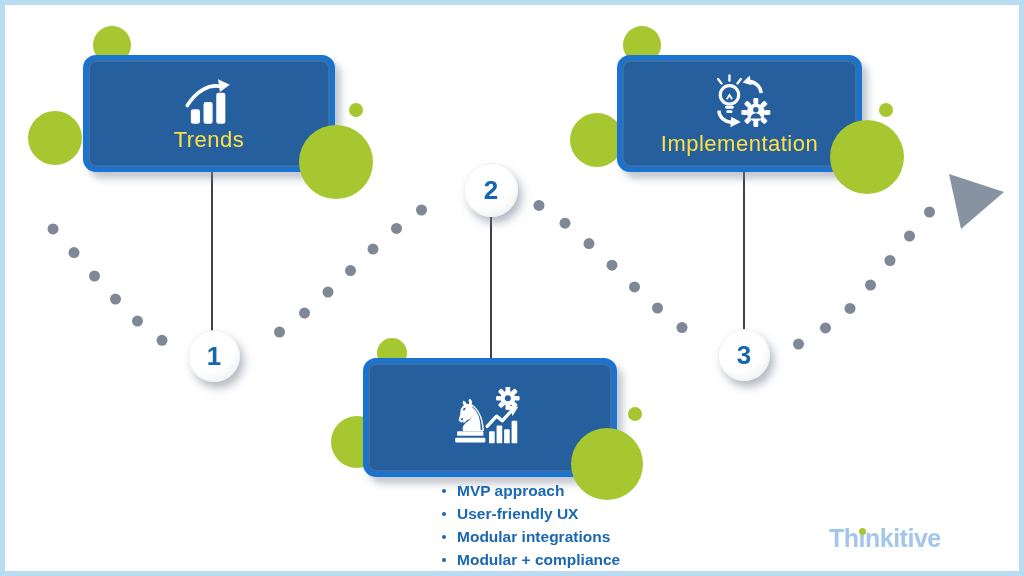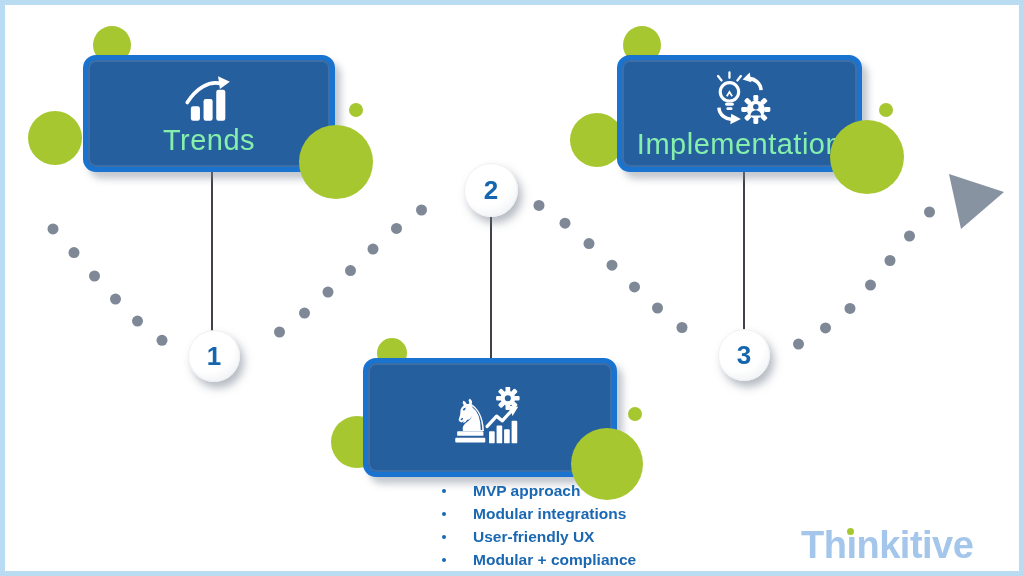"Trends" .box-label { color: #86efac -> #fde047; font-size: 29px -> 22px }
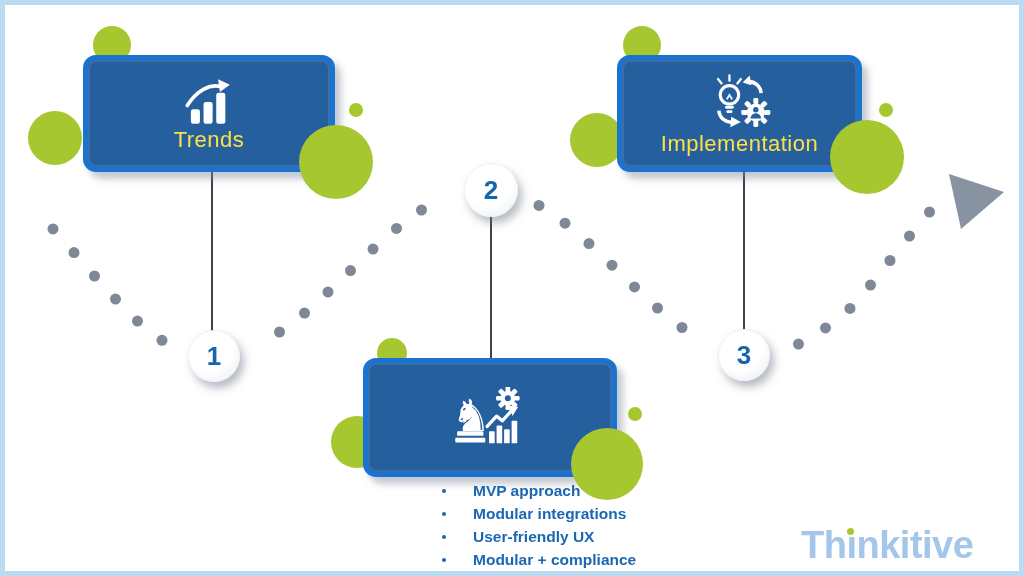"MVP approach" .bullets li { gap: 27px -> 11px }
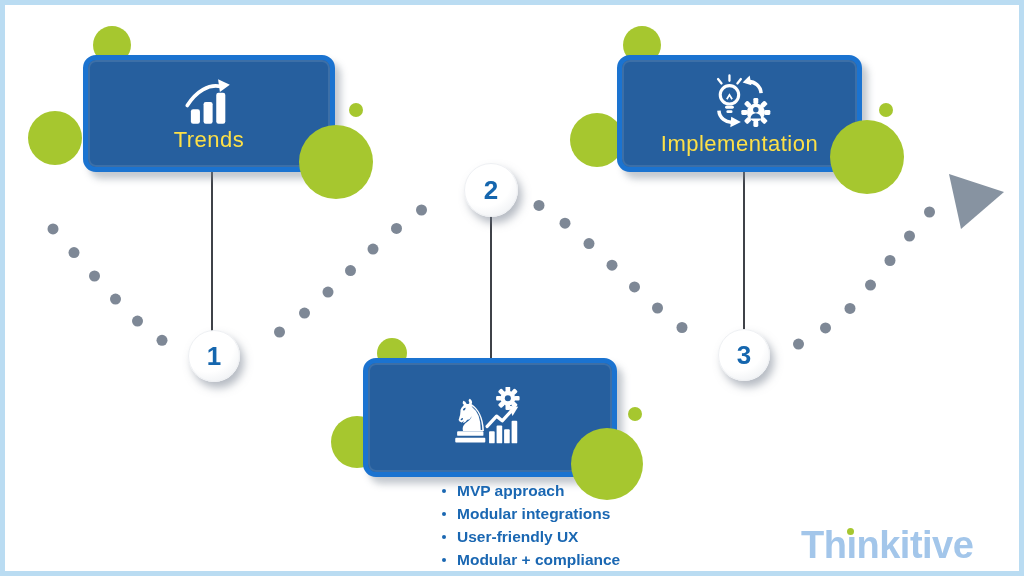"Modular integrations" li { order: before "User-friendly UX" -> after "User-friendly UX" }
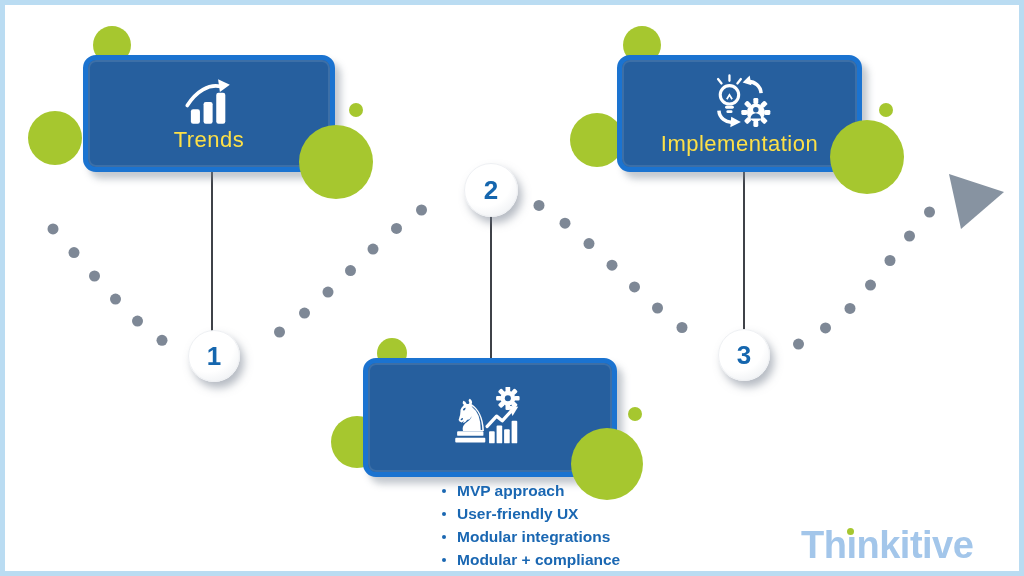"Thınkitive" .logo { font-size: 38px -> 25px; left: 796px -> 824px }
